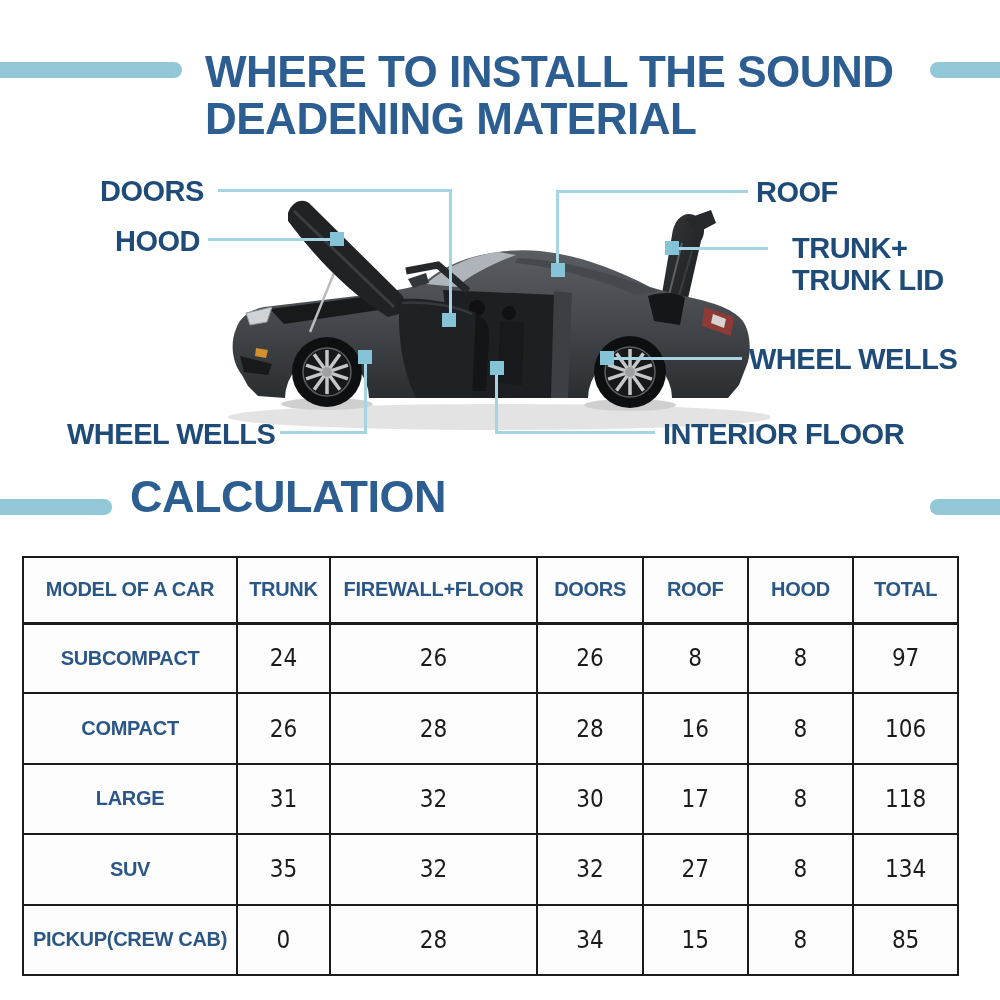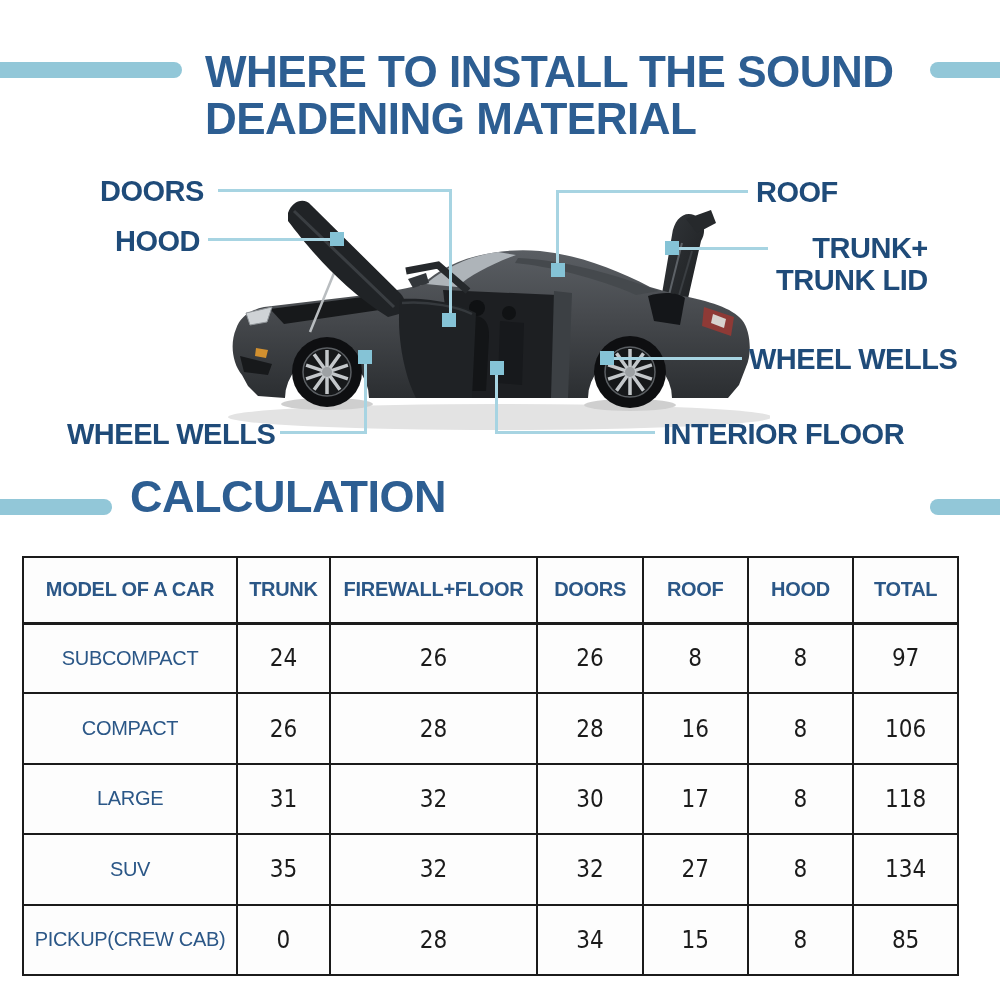"TRUNK+" div.dlabel { left: 776px -> 792px; text-align: right -> none }
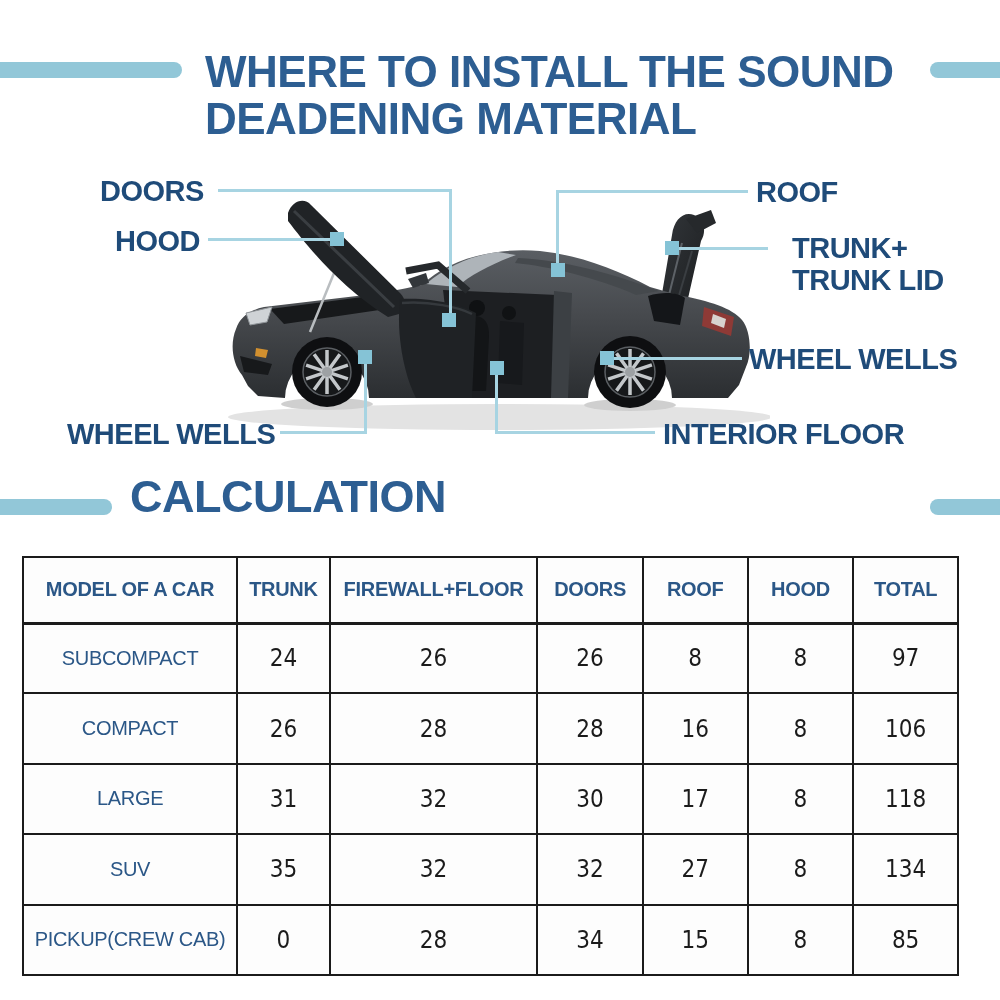"SUBCOMPACT" .calc-table td.row-label { font-weight: 400 -> 700 }
